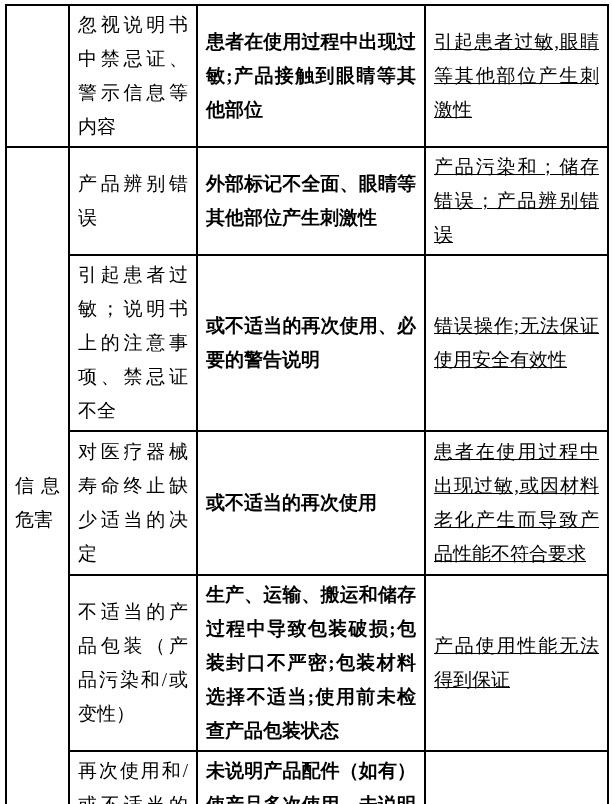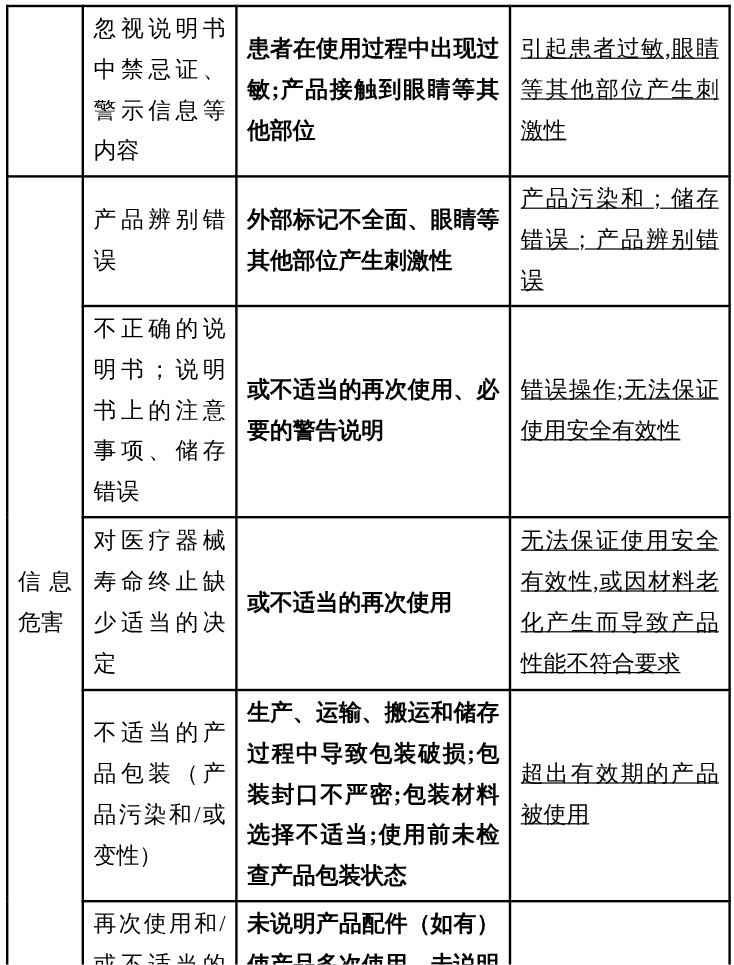"不正确的说明书；说明书上的注意事项、储存错误" td.cause-cell { text: 不正确的说明书；说明书上的注意事项、储存错误 -> 引起患者过敏；说明书上的注意事项、禁忌证不全 }
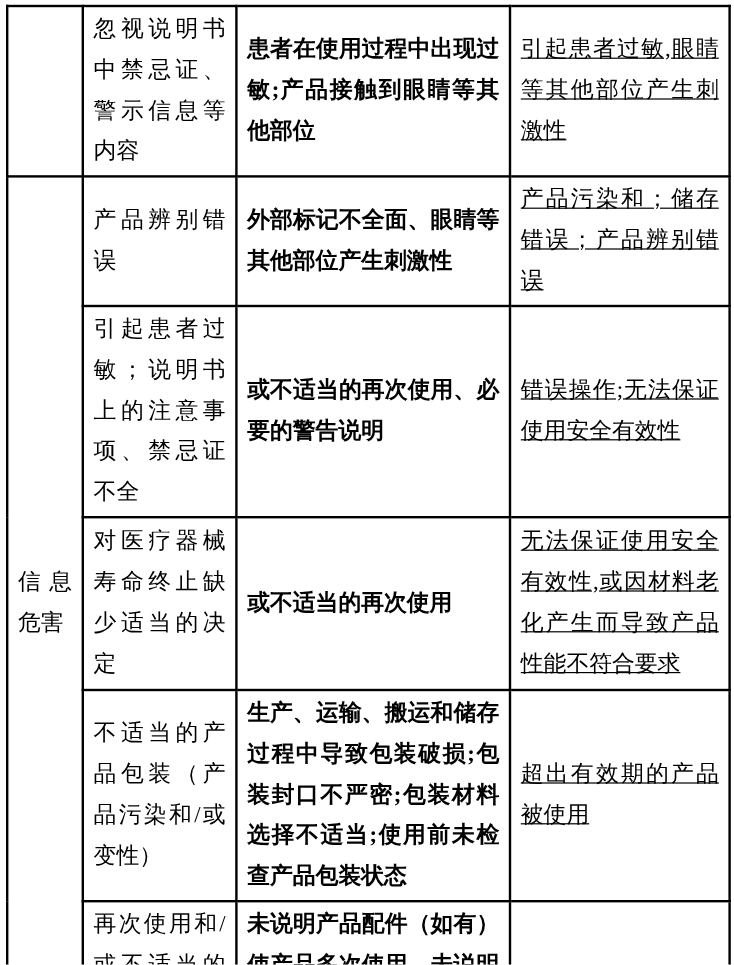"无法保证使用安全有效性,或因材料老化产生而导致产品性能不符合要求" td.consequence-cell { text: 无法保证使用安全有效性 -> 患者在使用过程中出现过敏 }
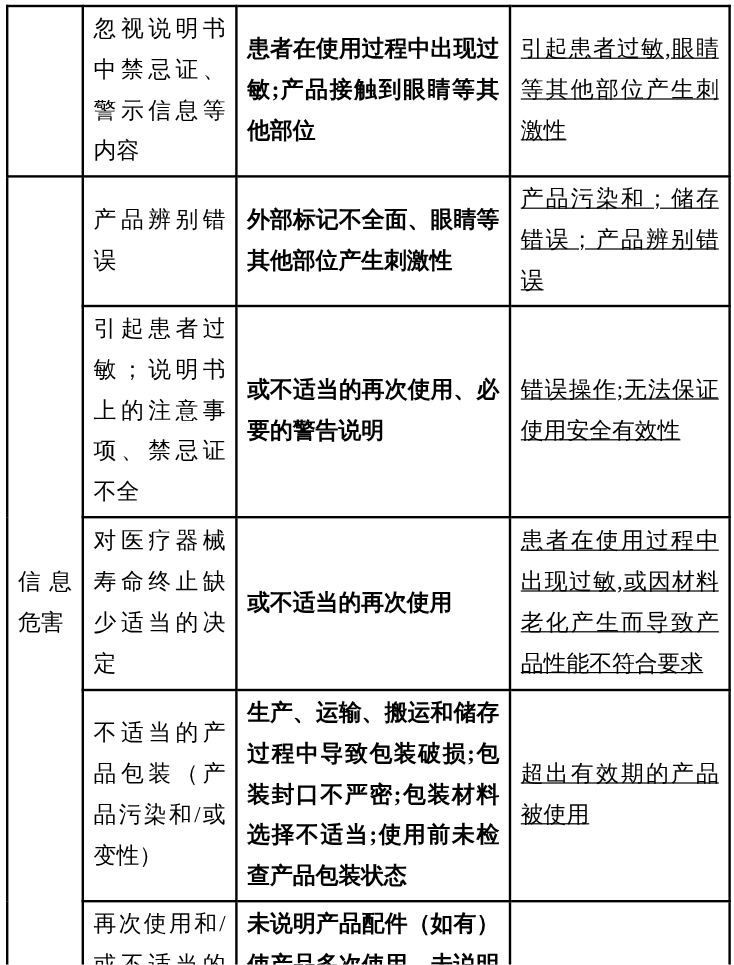"超出有效期的产品被使用" td.consequence-cell { text: 超出有效期的产品被使用 -> 产品使用性能无法得到保证 }
